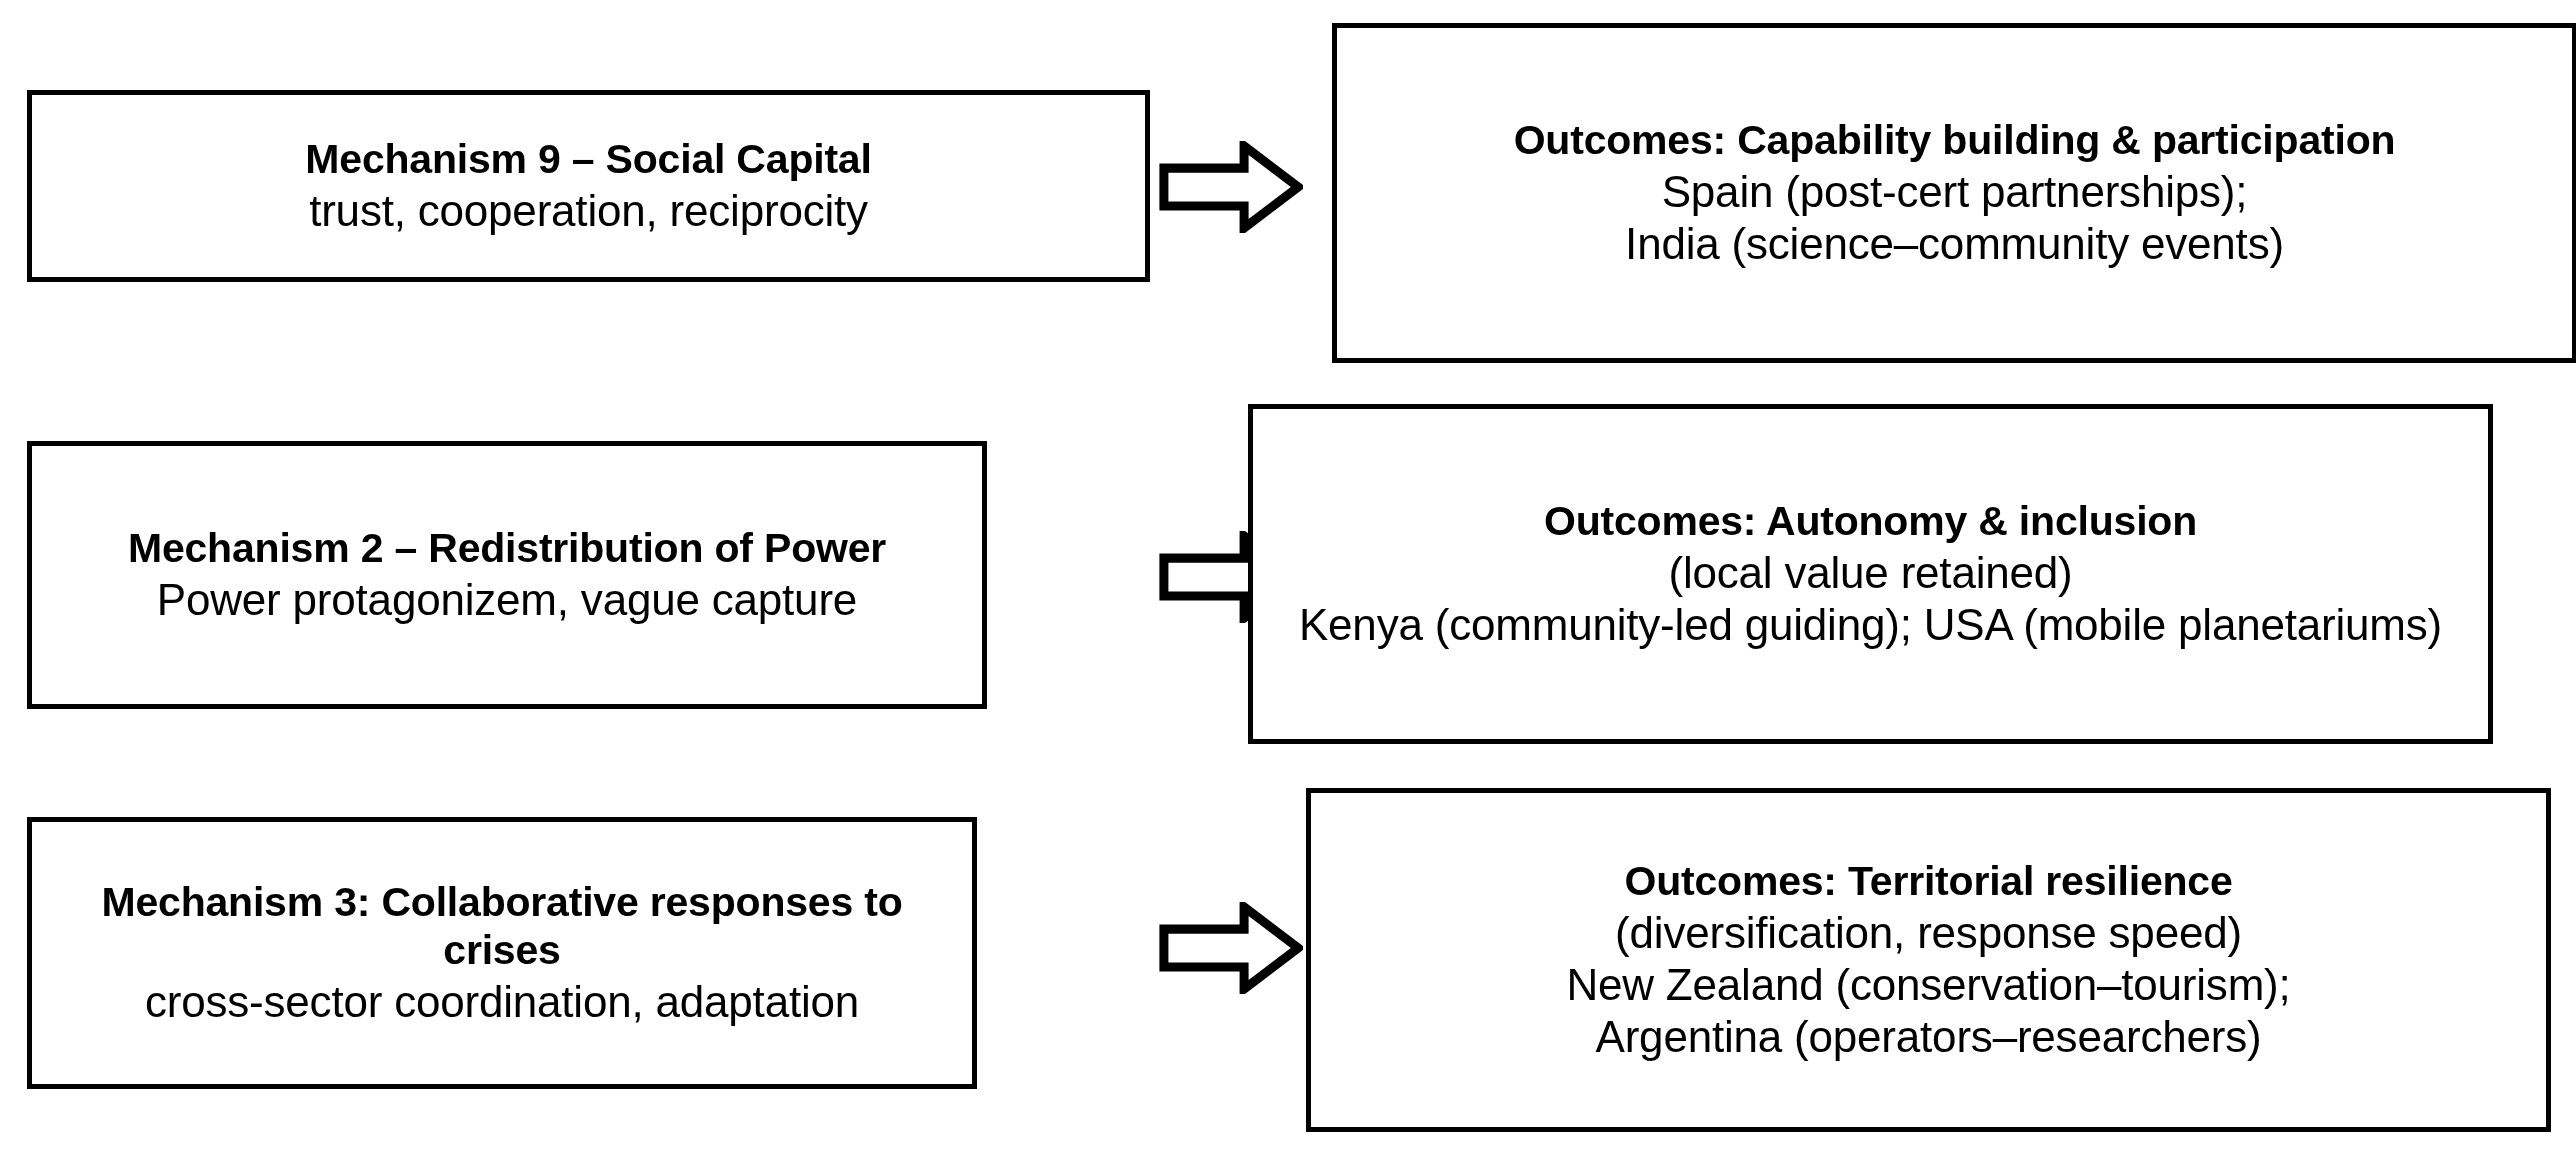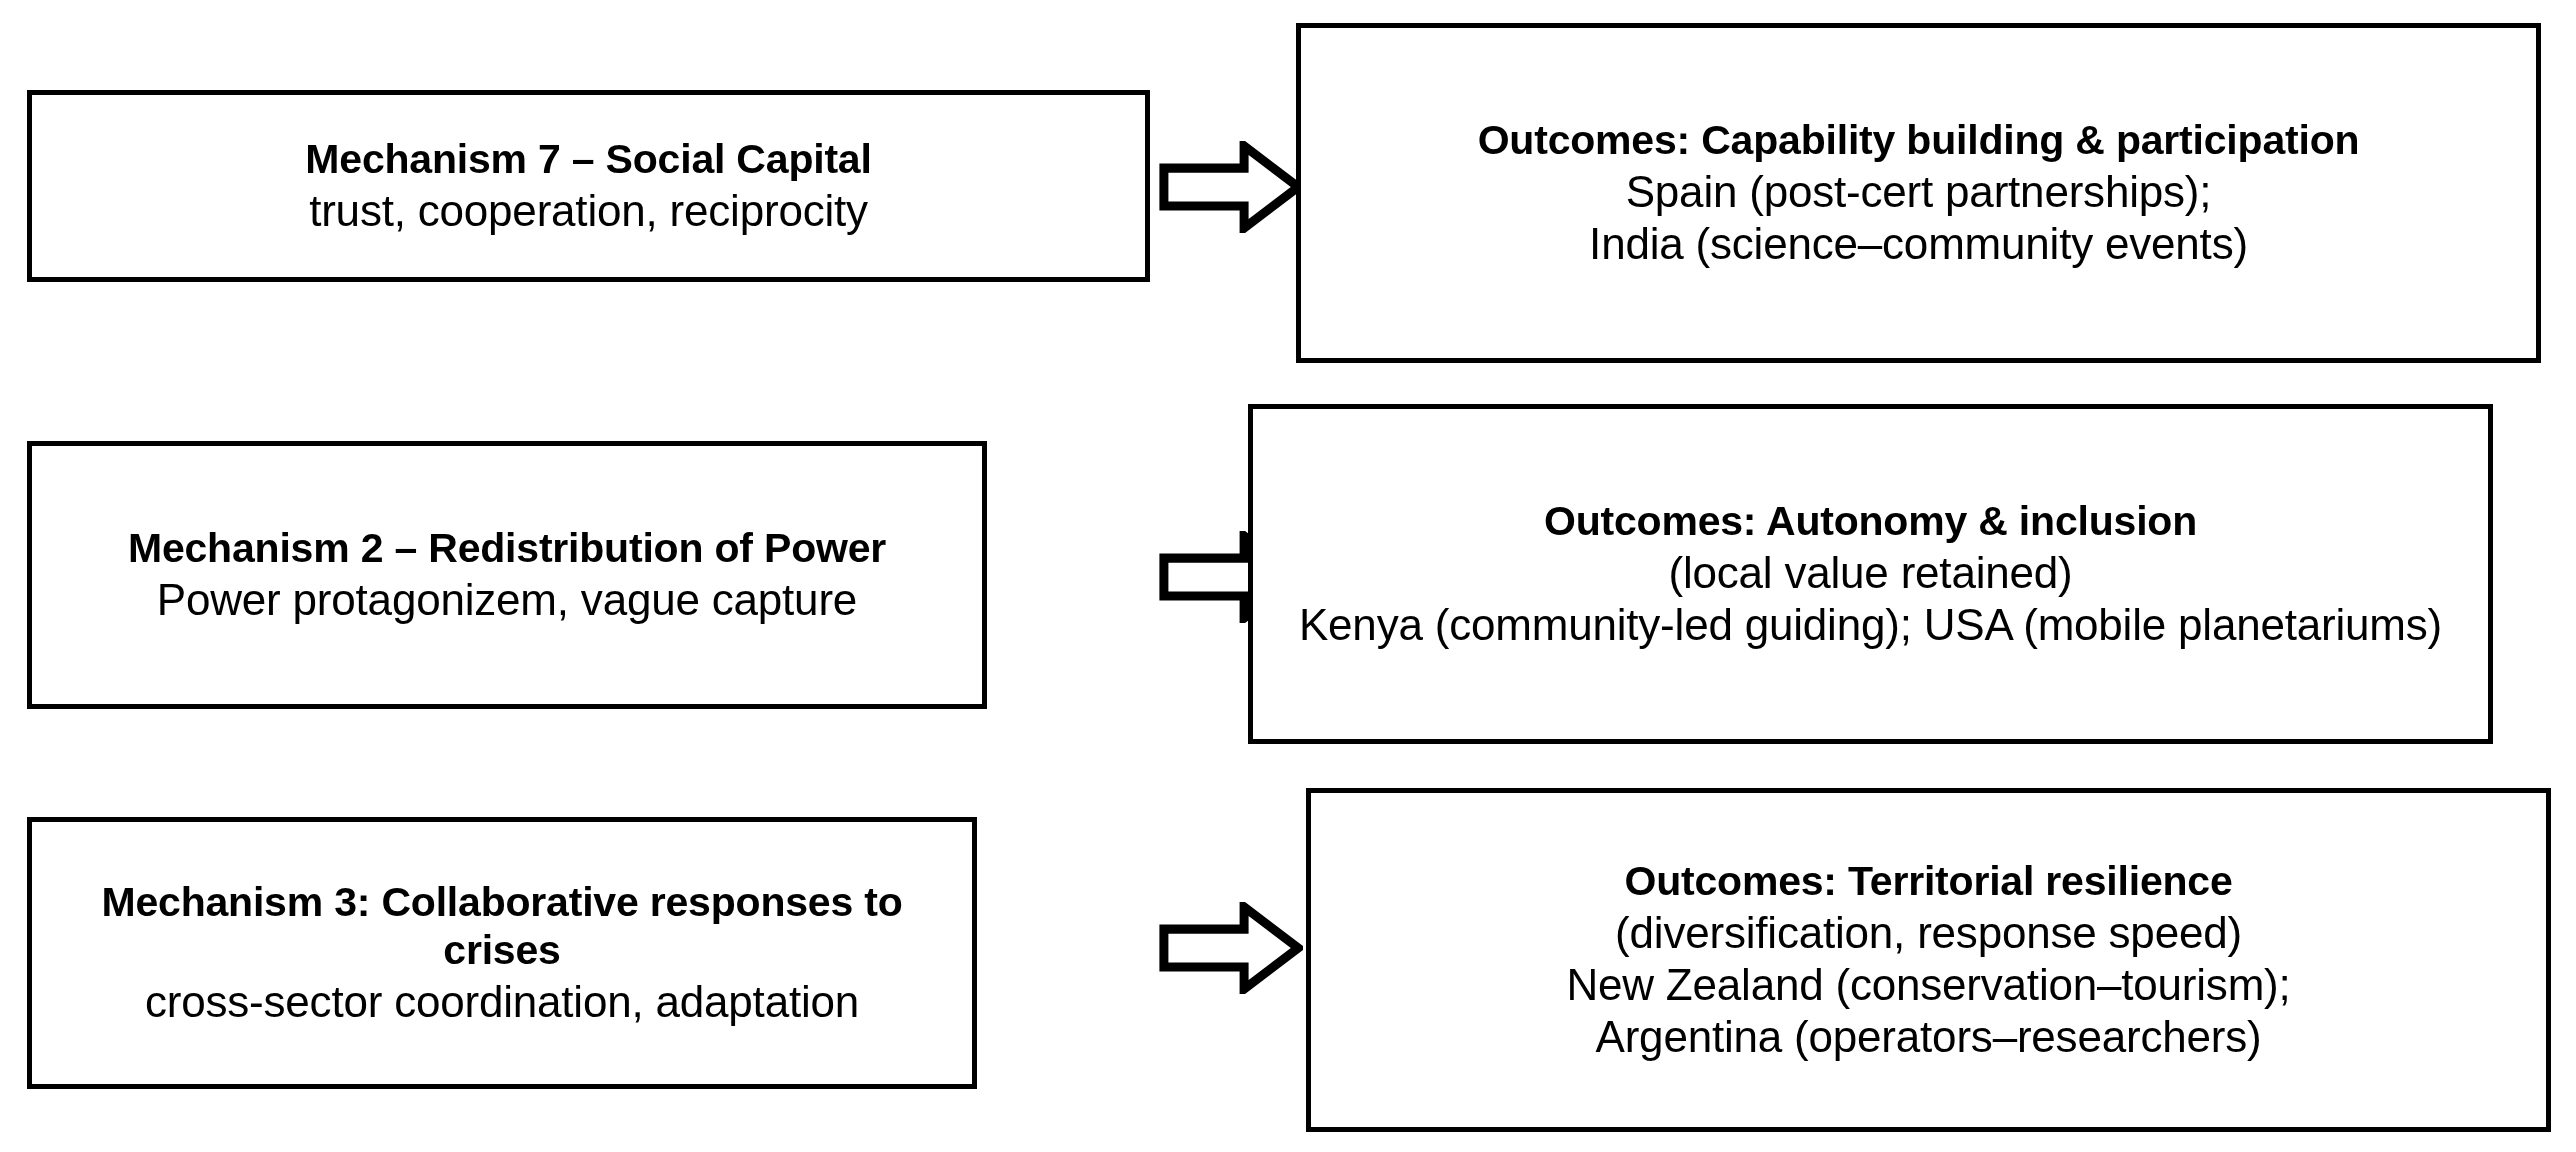"Mechanism 7 – Social Capital" div.title { text: 7 -> 9 }
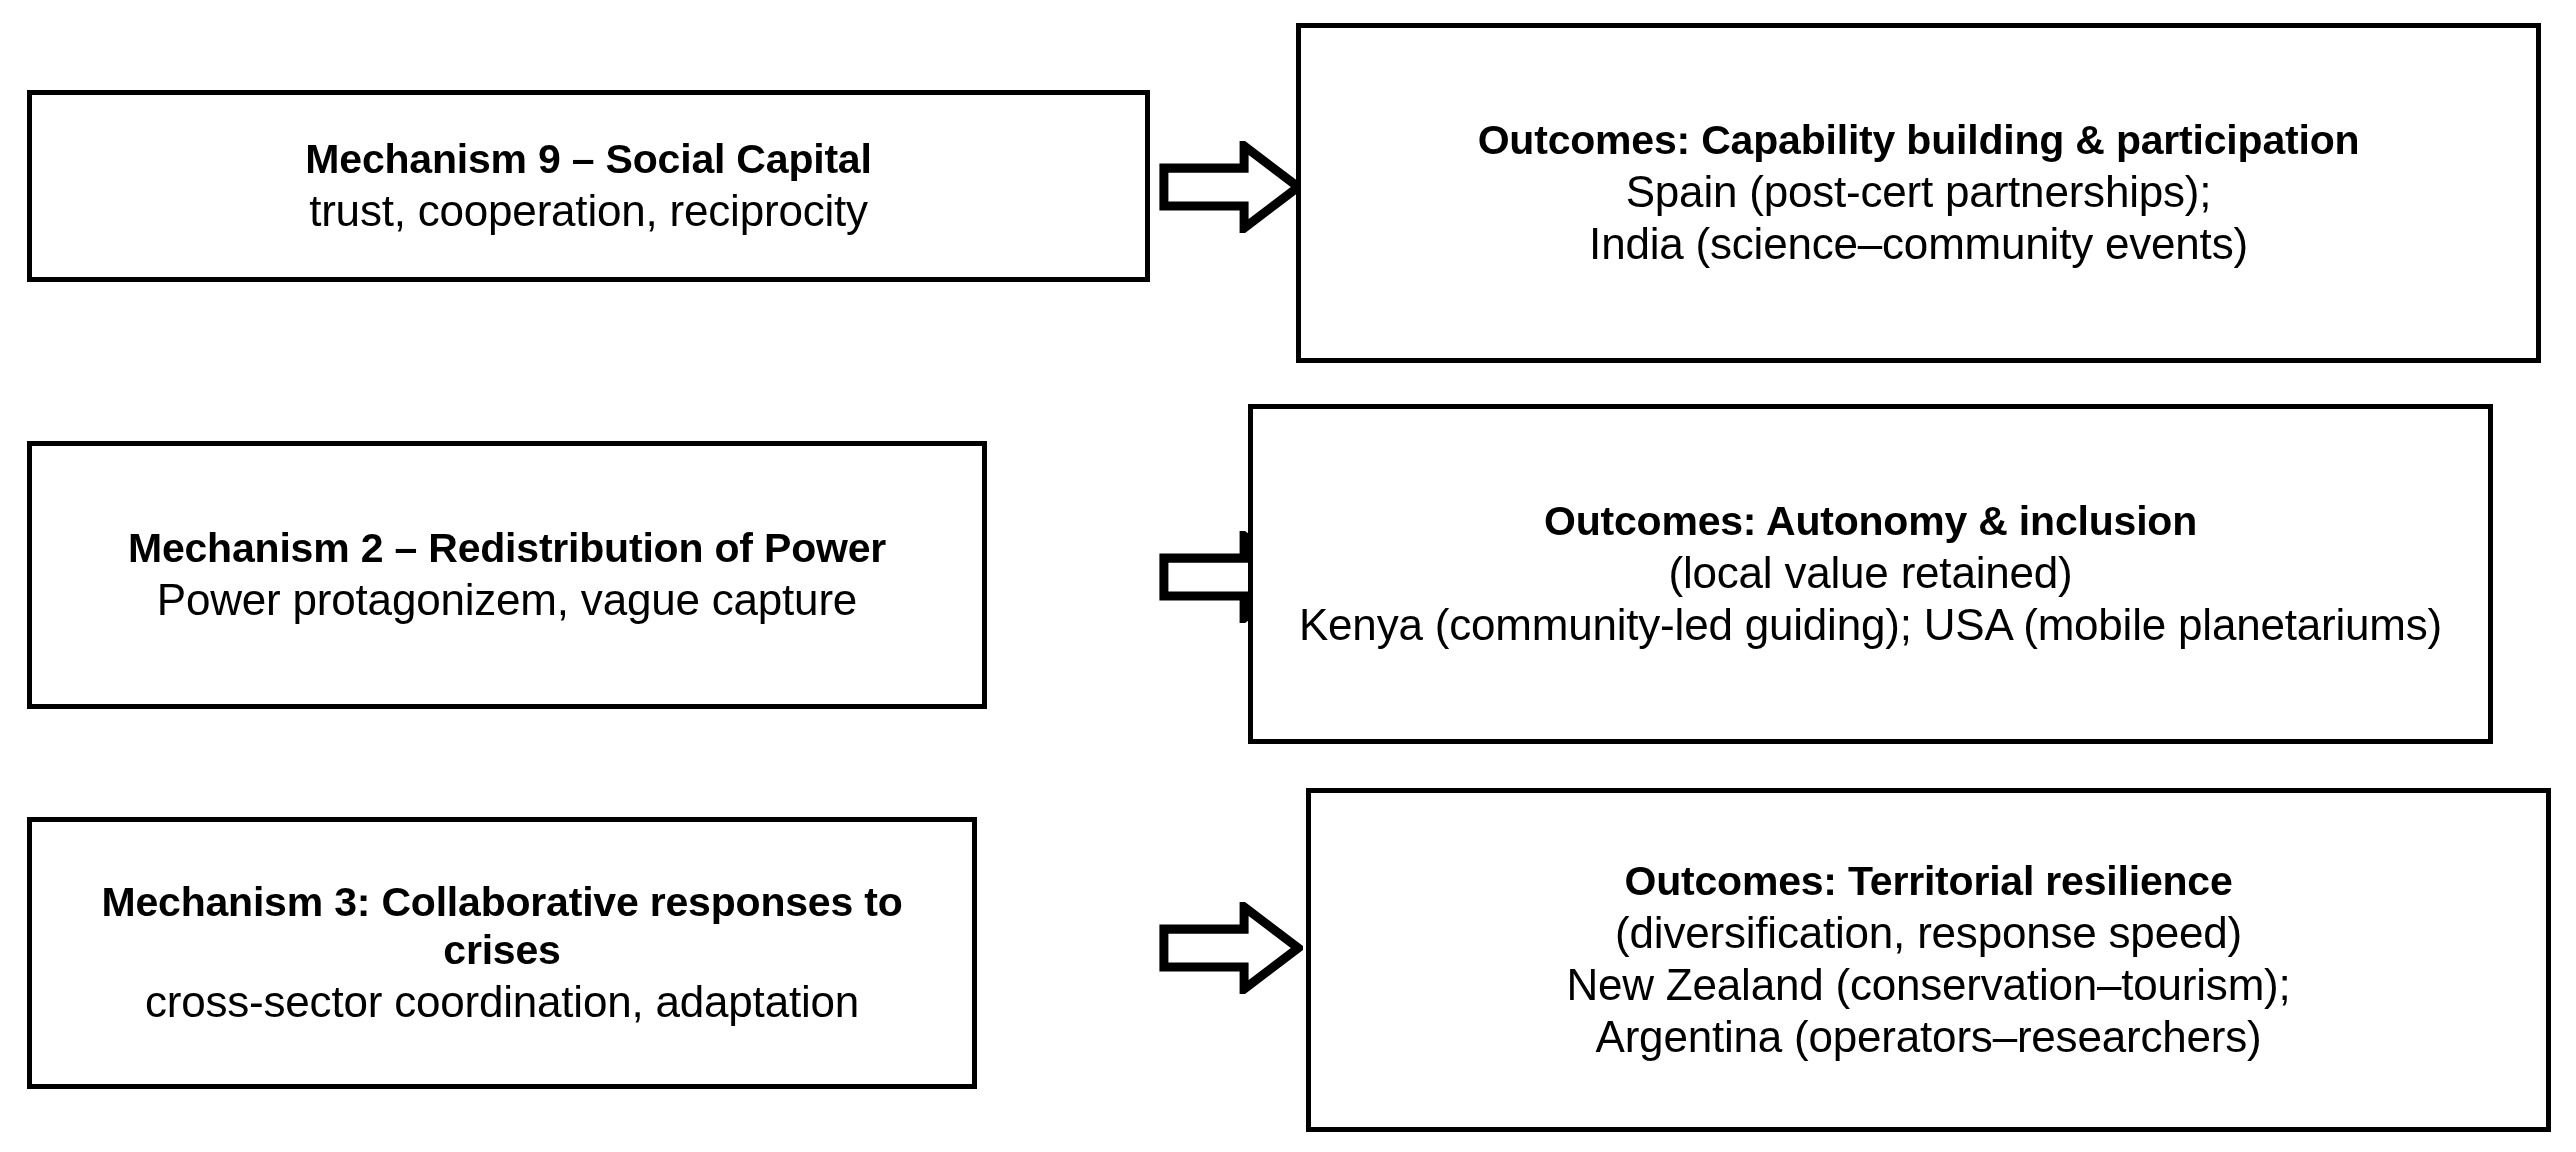"Outcomes: Capability building &" div.box { left: 1296px -> 1332px }
